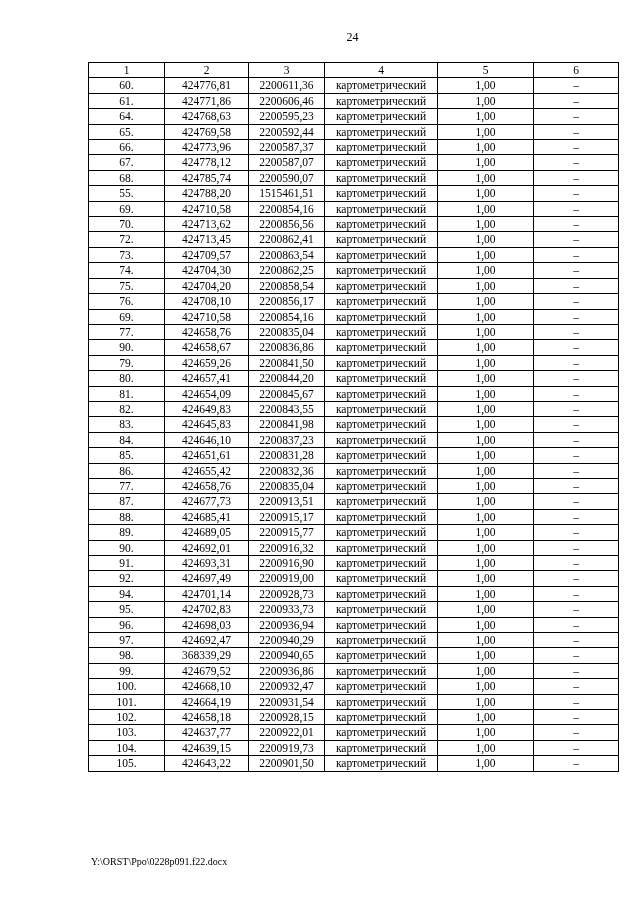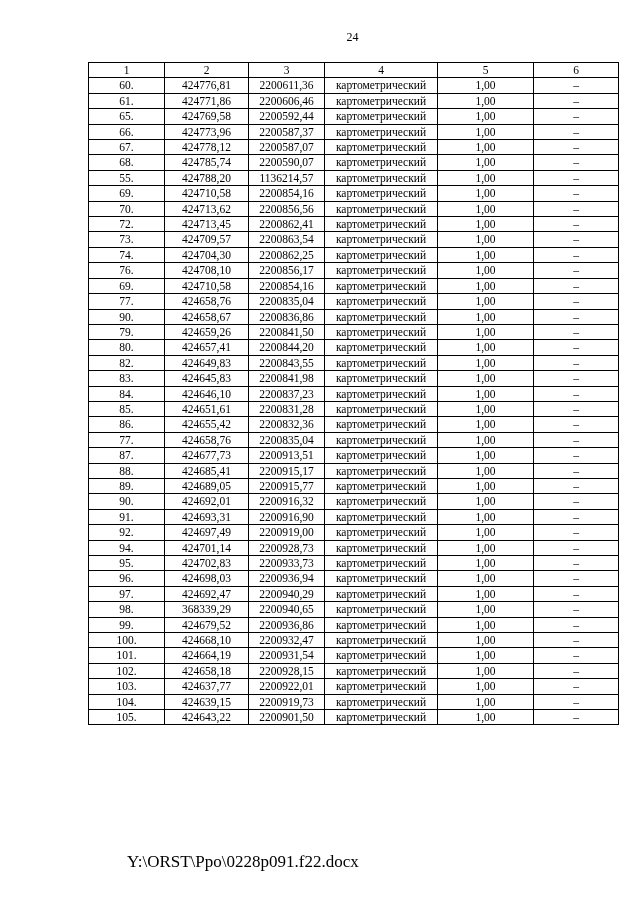"64." tr { html: none -> <tr> <td>64.</td> <td>424768,63</td> <td>2200595,23</td> <td>картометрический</td> <td>1,00</td> <td>–</td> </tr> }
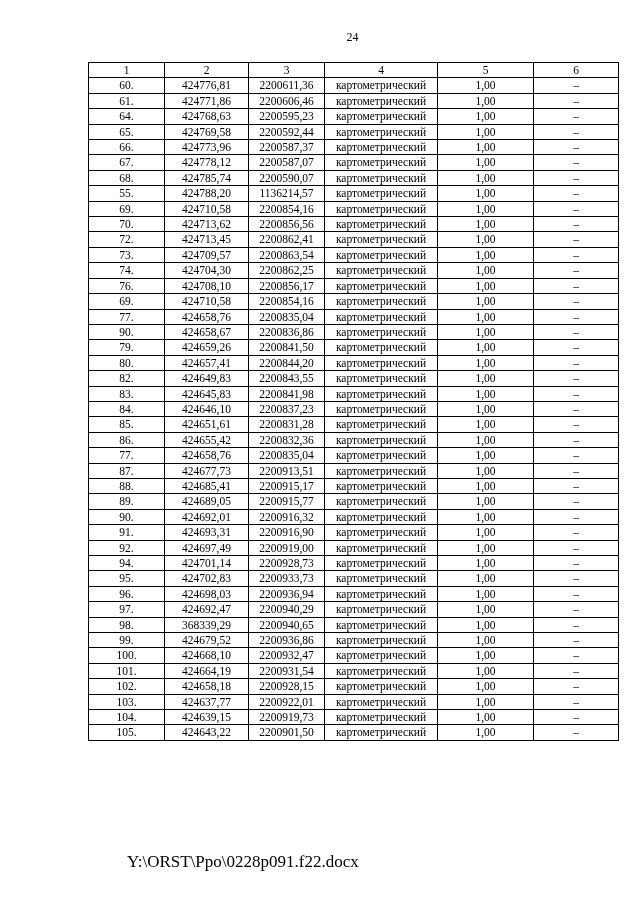"1136214,57" td { text: 1136214,57 -> 1515461,51 }
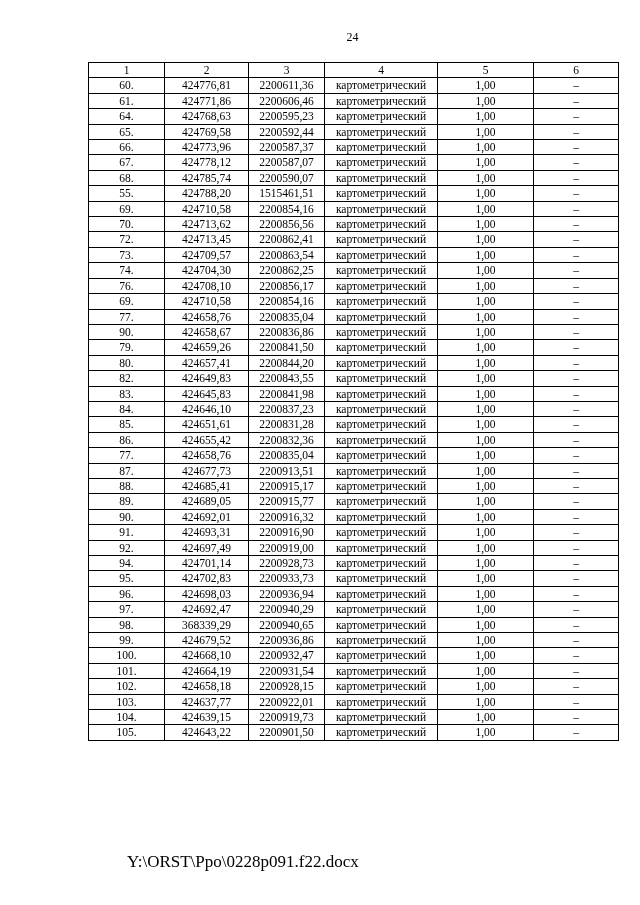"75." tr { html: none -> <tr> <td>75.</td> <td>424704,20</td> <td>2200858,54</td> <td>картометрический</td> <td>1,00</td> <td>–</td> </tr> }
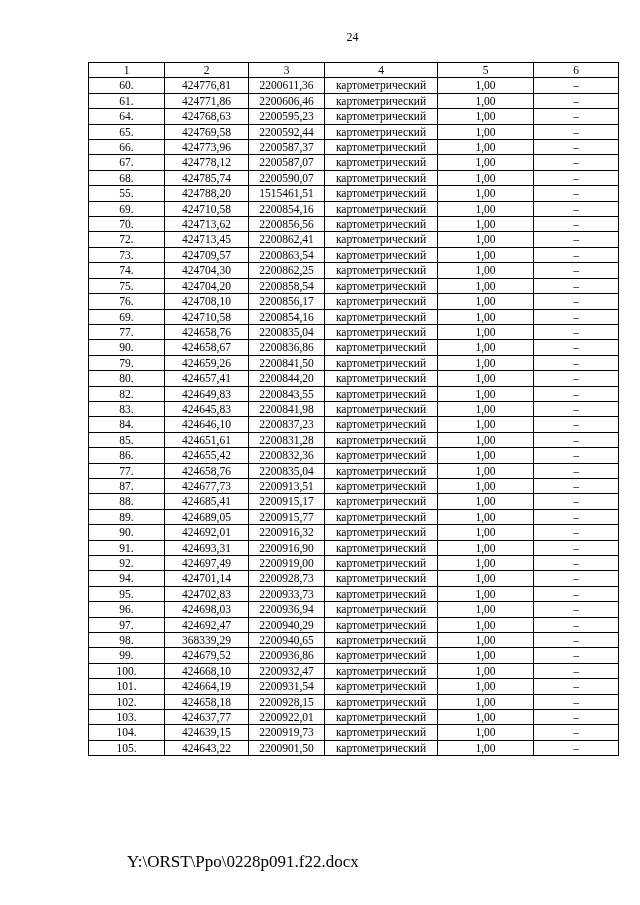"81." tr { html: none -> <tr> <td>81.</td> <td>424654,09</td> <td>2200845,67</td> <td>картометрический</td> <td>1,00</td> <td>–</td> </tr> }
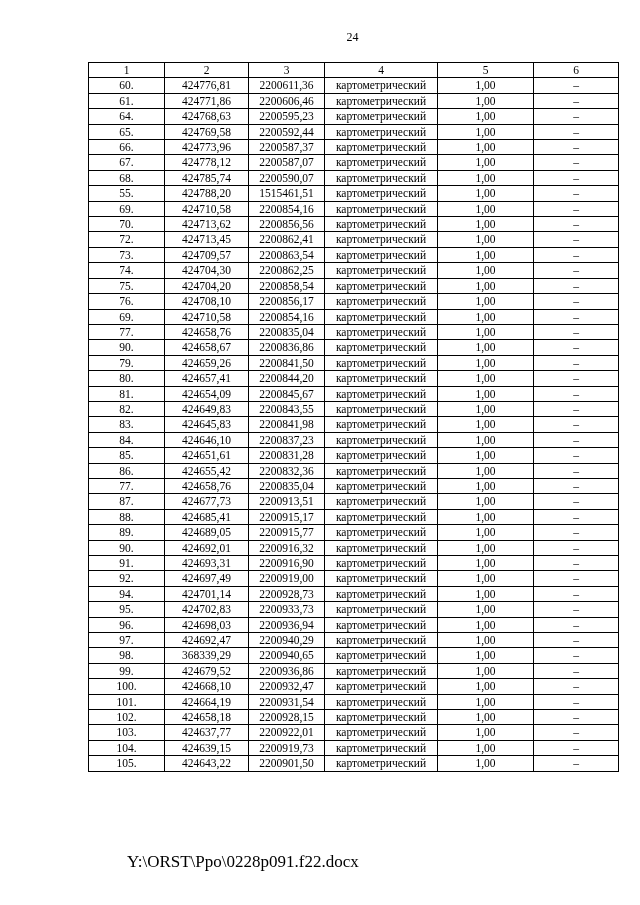"Y:\ORST\Ppo\0228p091.f22.docx" .footer-path { font-size: 17px -> 10px; margin-left: 36px -> none }
